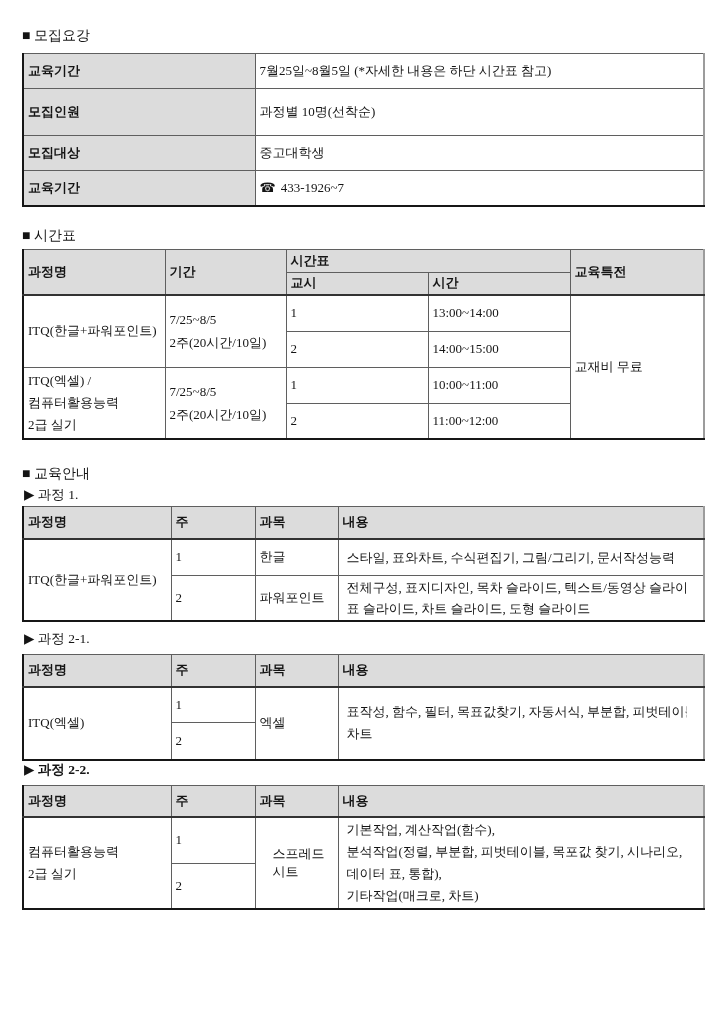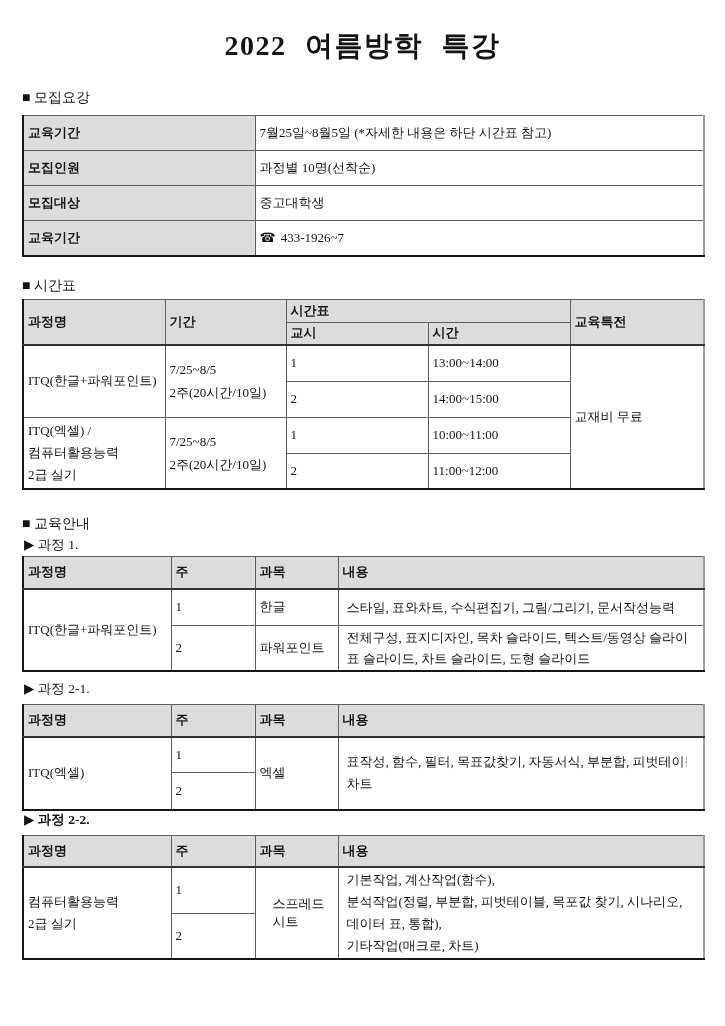"2022 여름방학 특강" h1.doc-title { html: <h1>2022 여름방학 특강</h1> -> none }
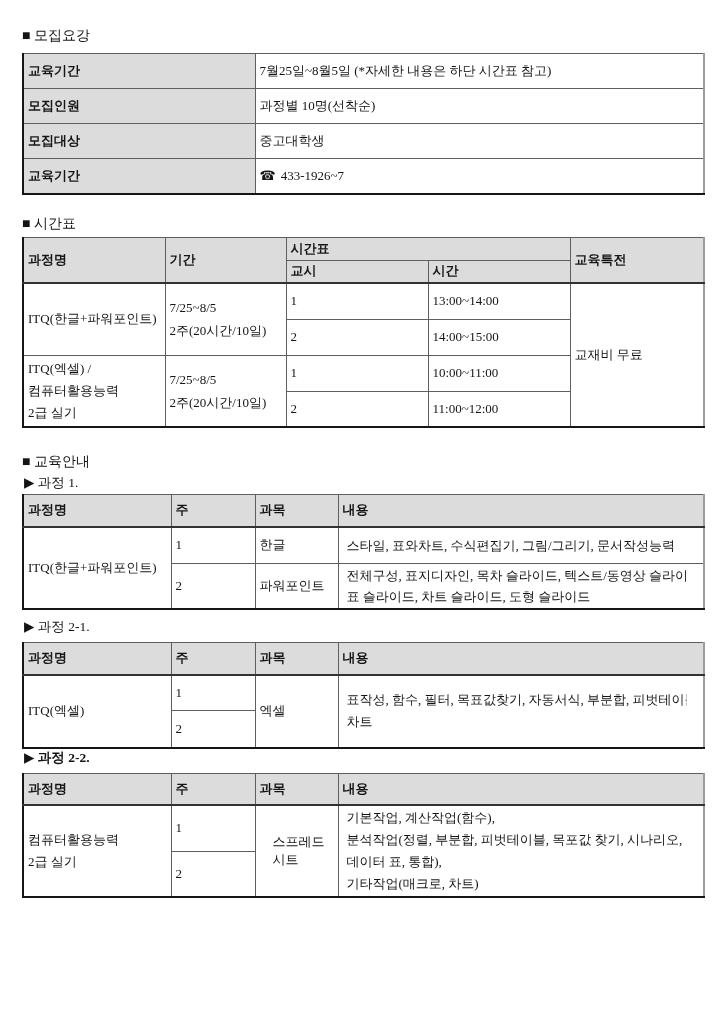"모집인원" tr { height: 35px -> 47px }
